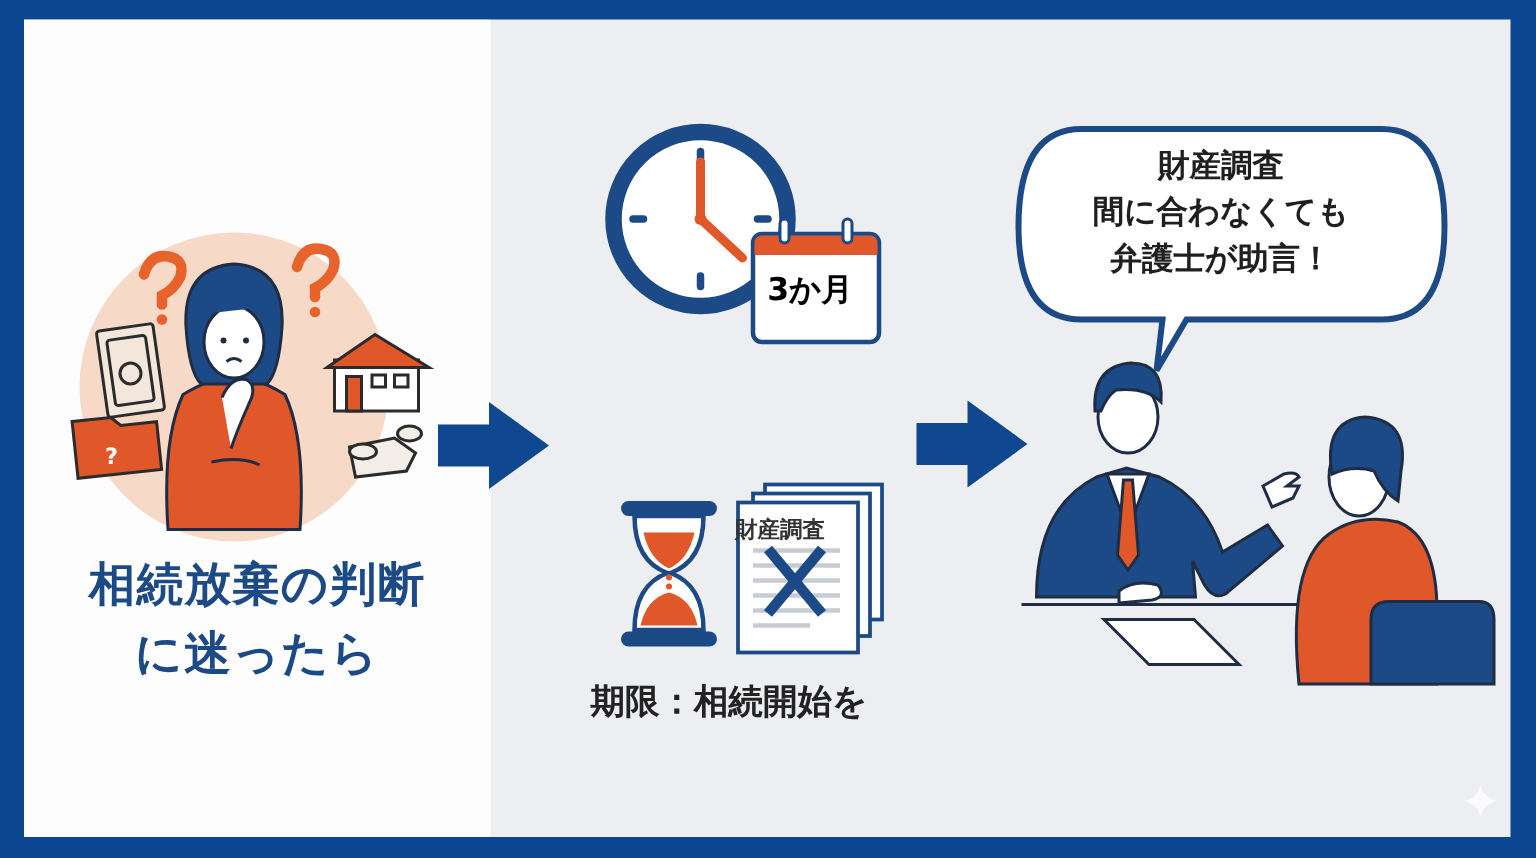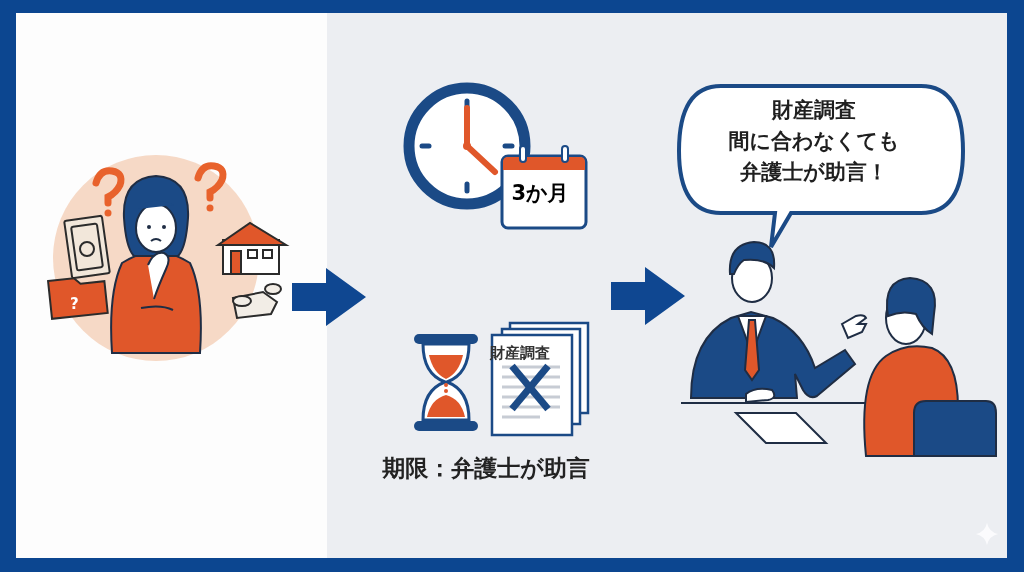"相続放棄の判断" div.title-left { html: none -> <div> <div>相続放棄の判断</div> <div>に迷ったら</div> </div> }
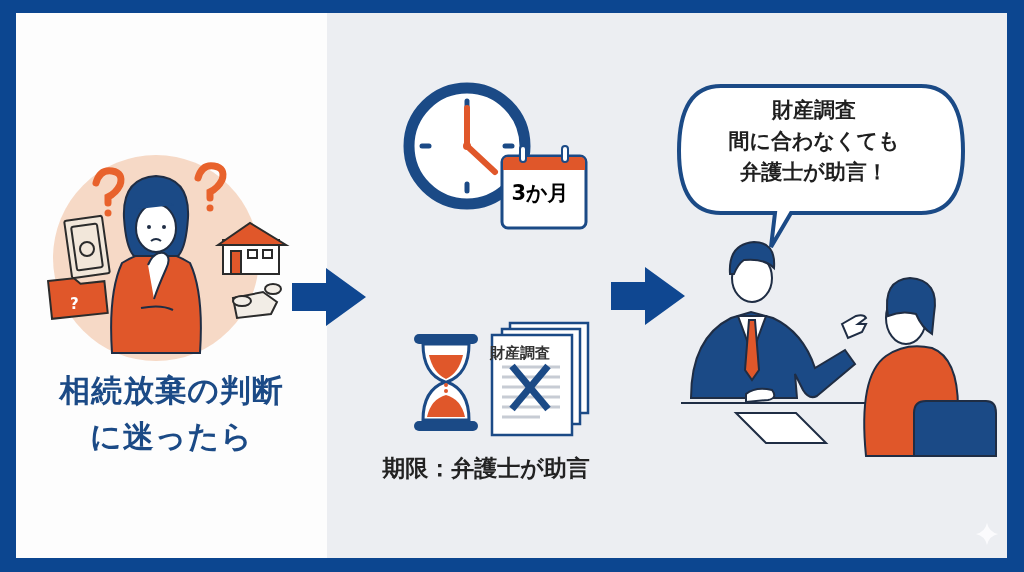"期限：弁護士が助言" div { text: 弁護士が助言 -> 相続開始を }
